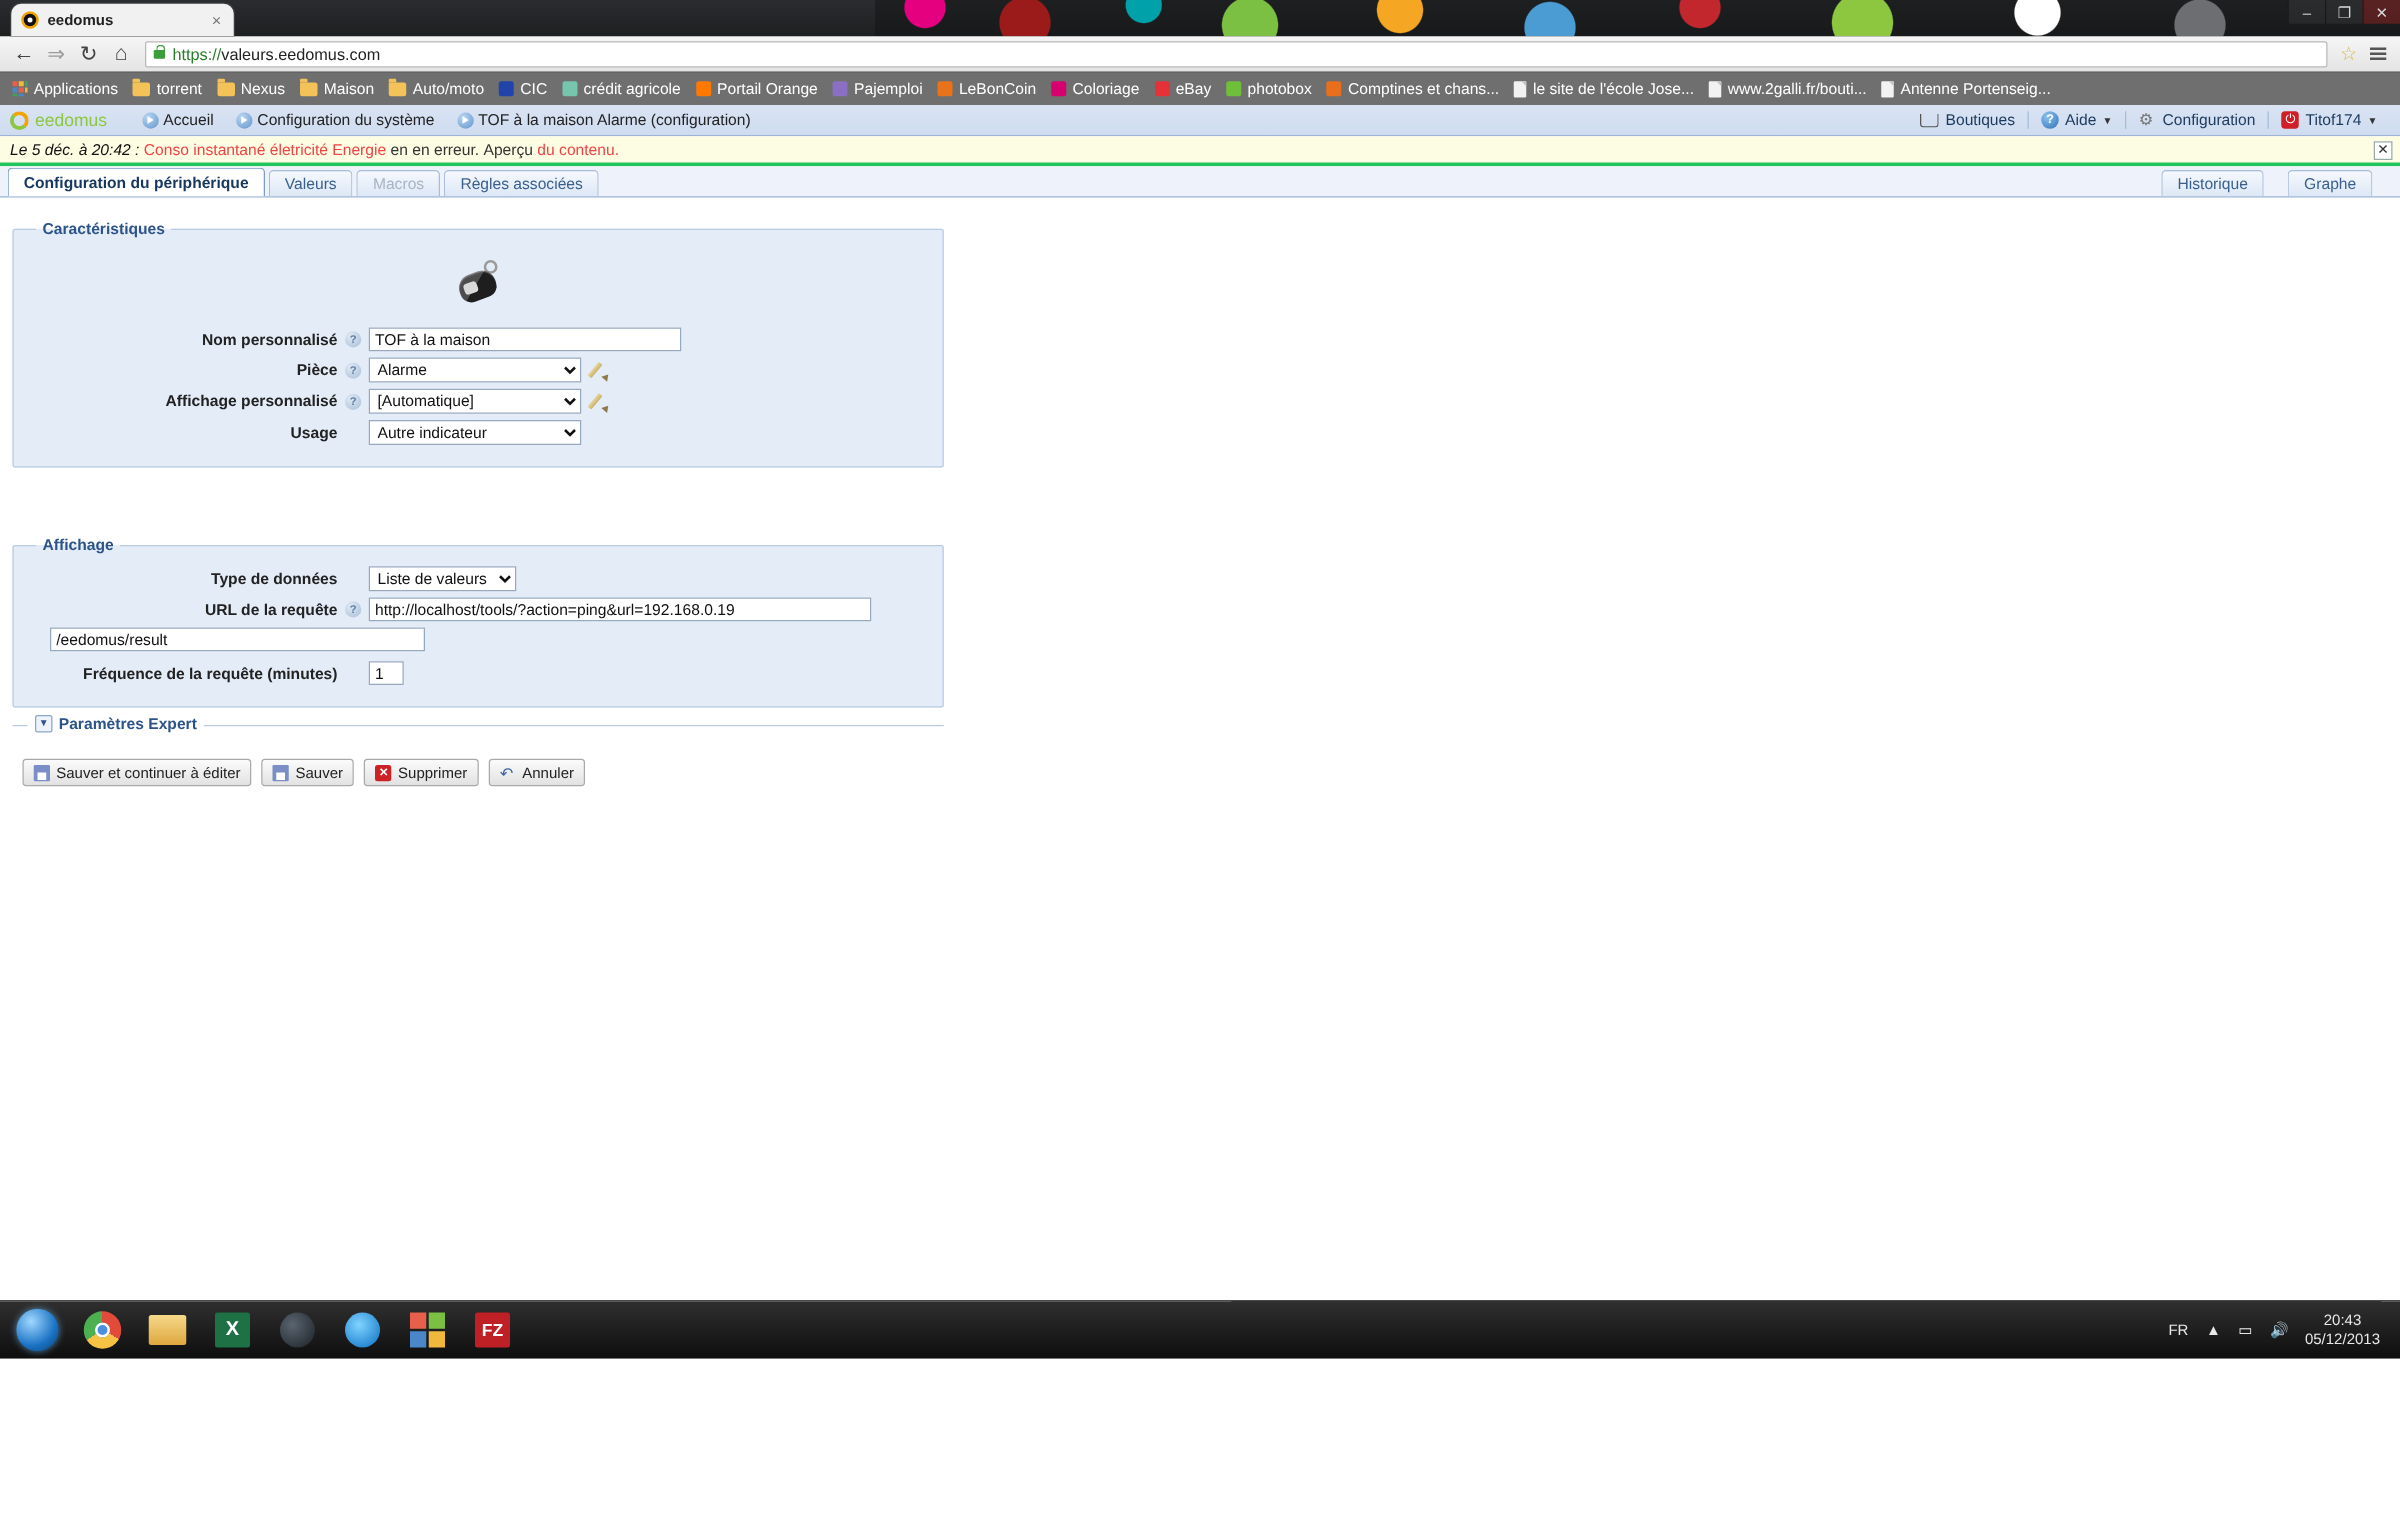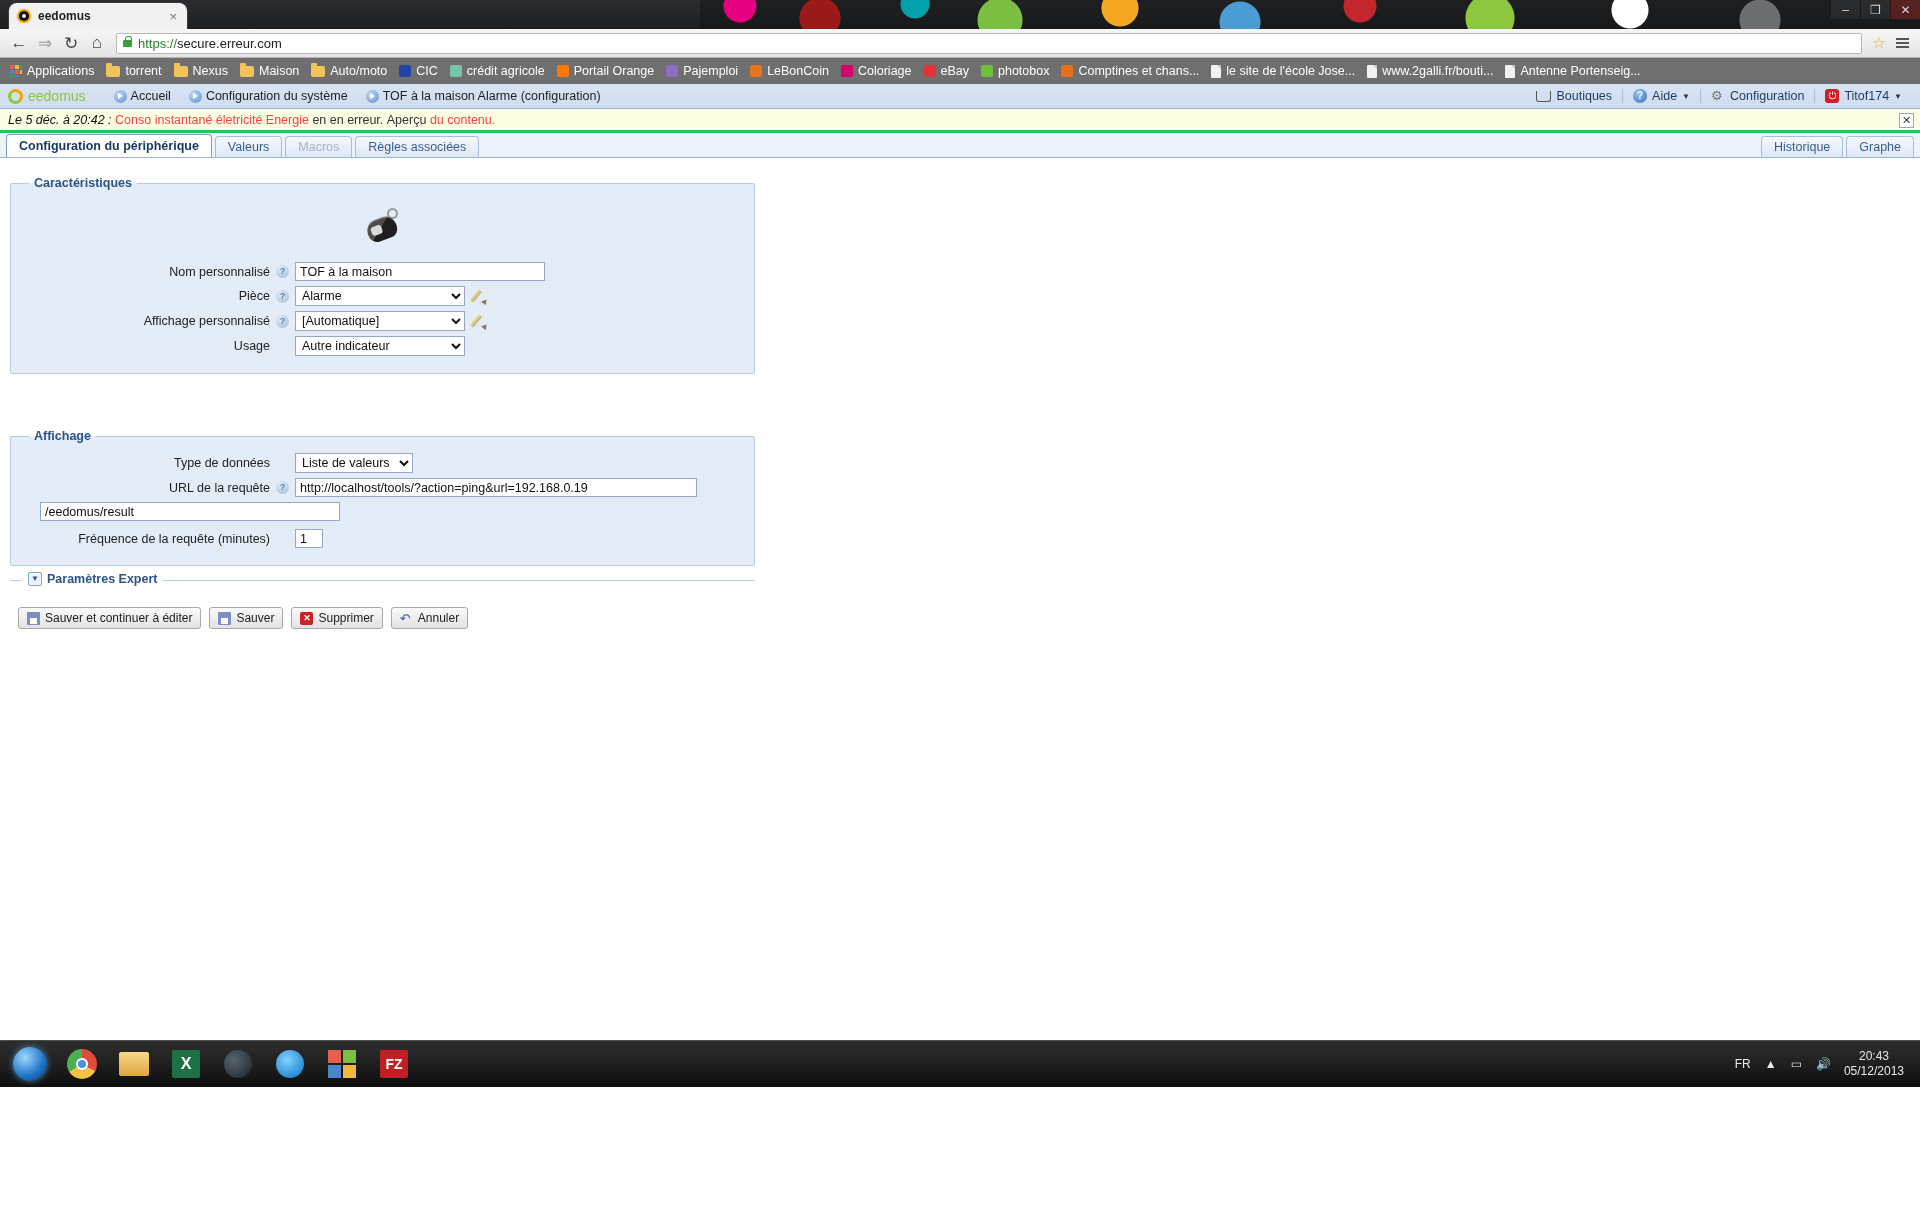"secure.erreur.com" span { text: secure.erreur.com -> valeurs.eedomus.com }
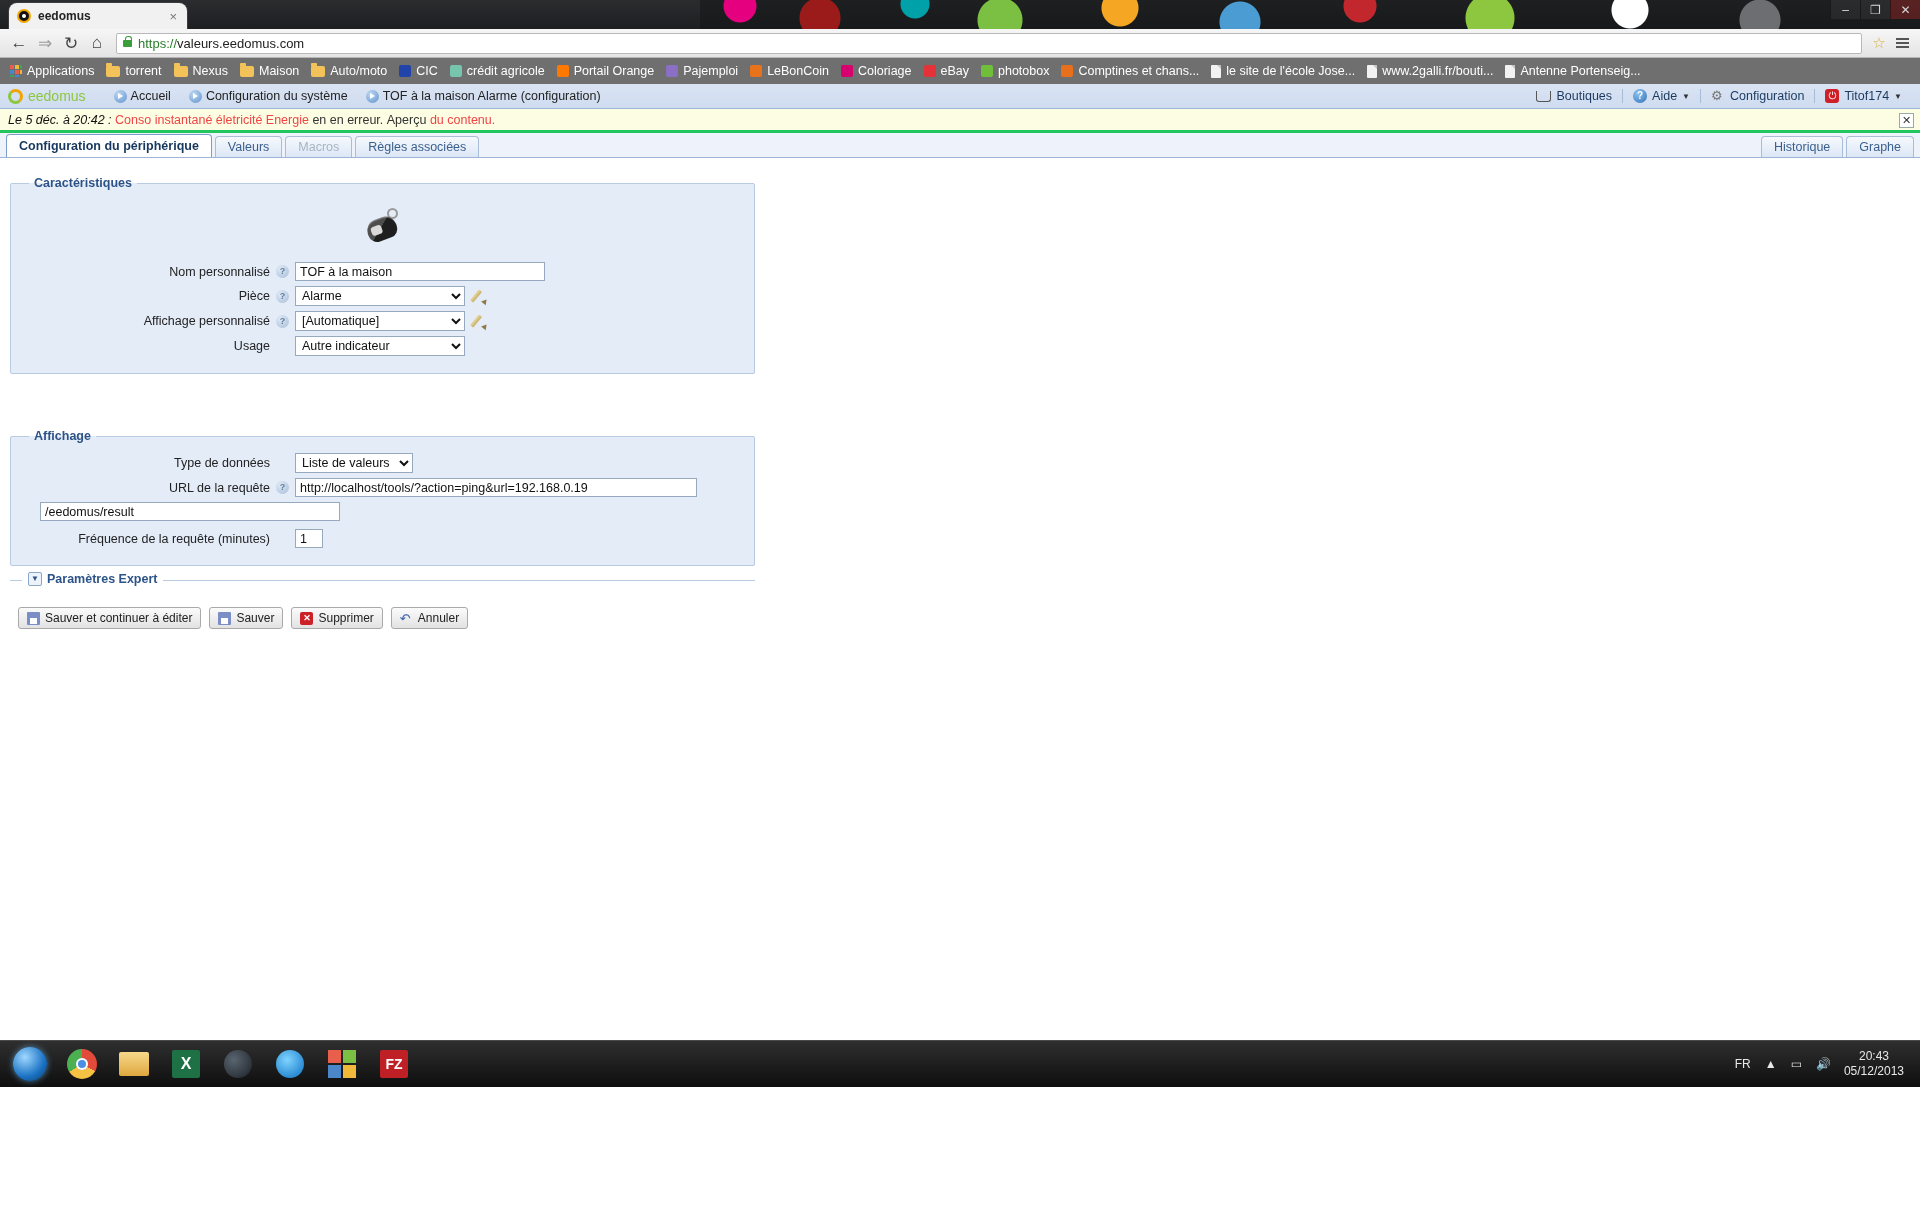"Historique" .tabbar-right .ptab { margin-right: 0 -> 16px }
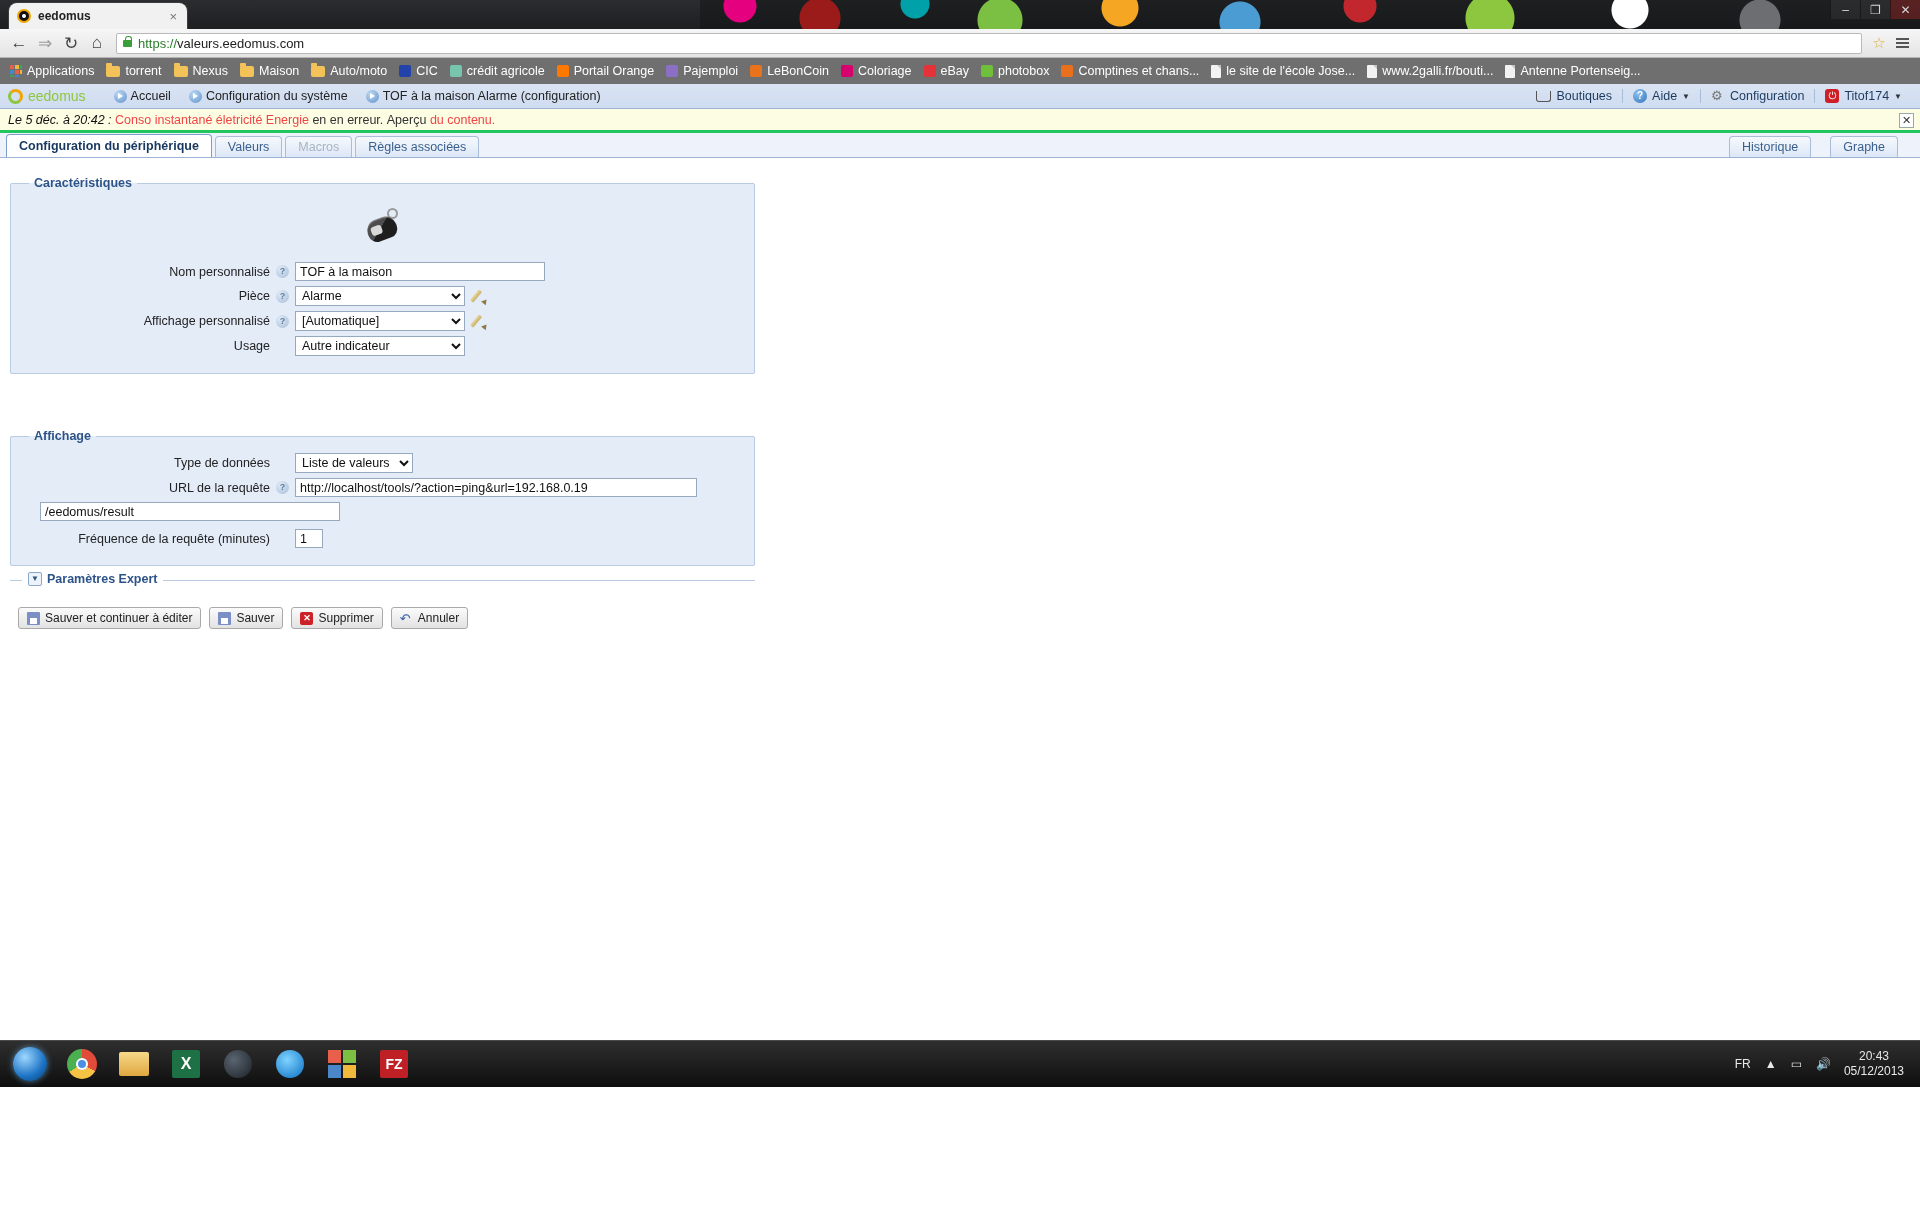"Nom personnalisé" .flabel { font-weight: none -> bold }
